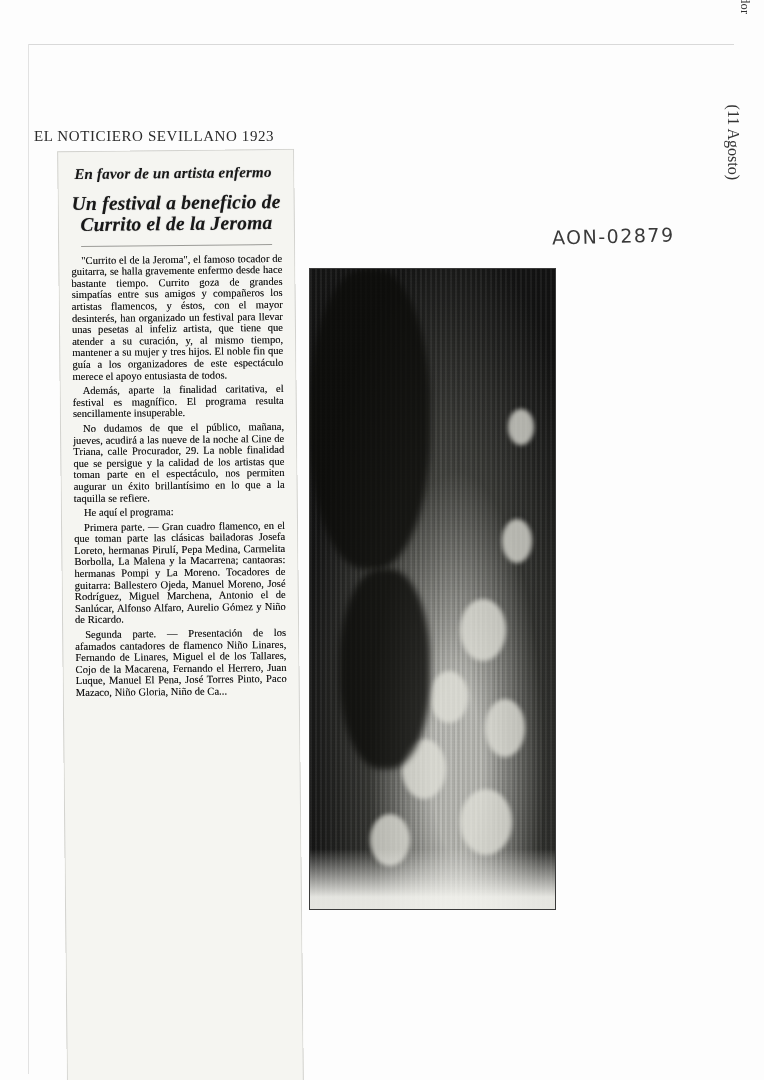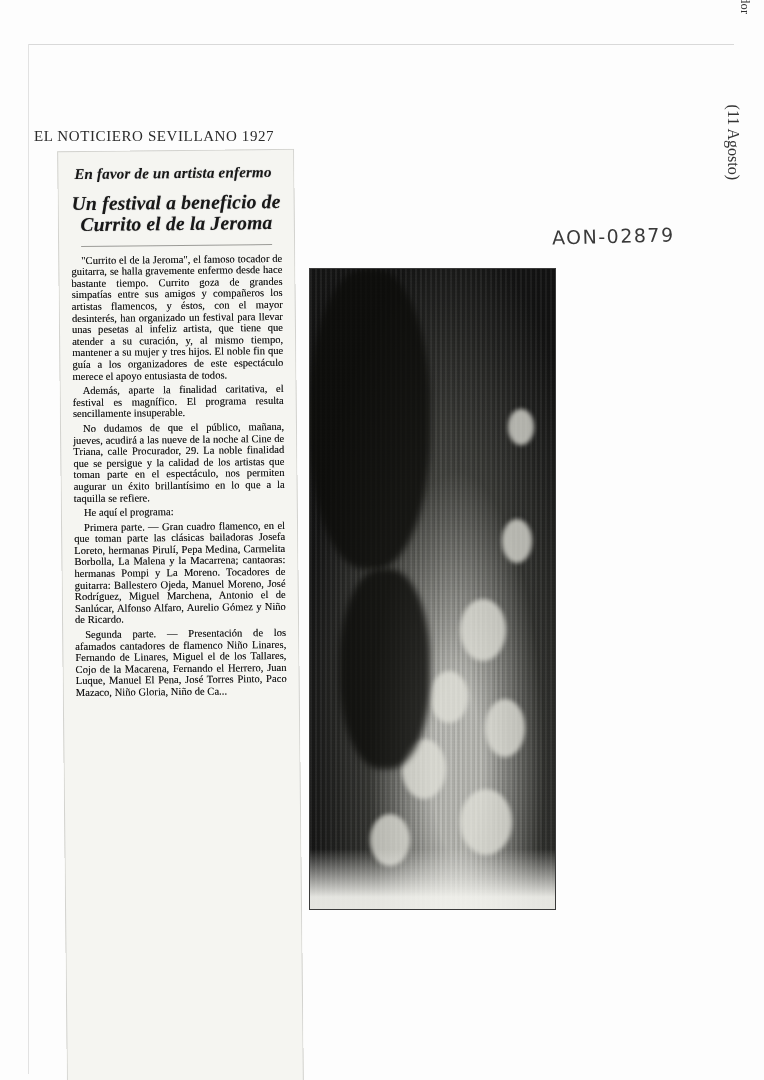"EL NOTICIERO SEVILLANO 1927" div.archive-label { text: 1927 -> 1923 }
